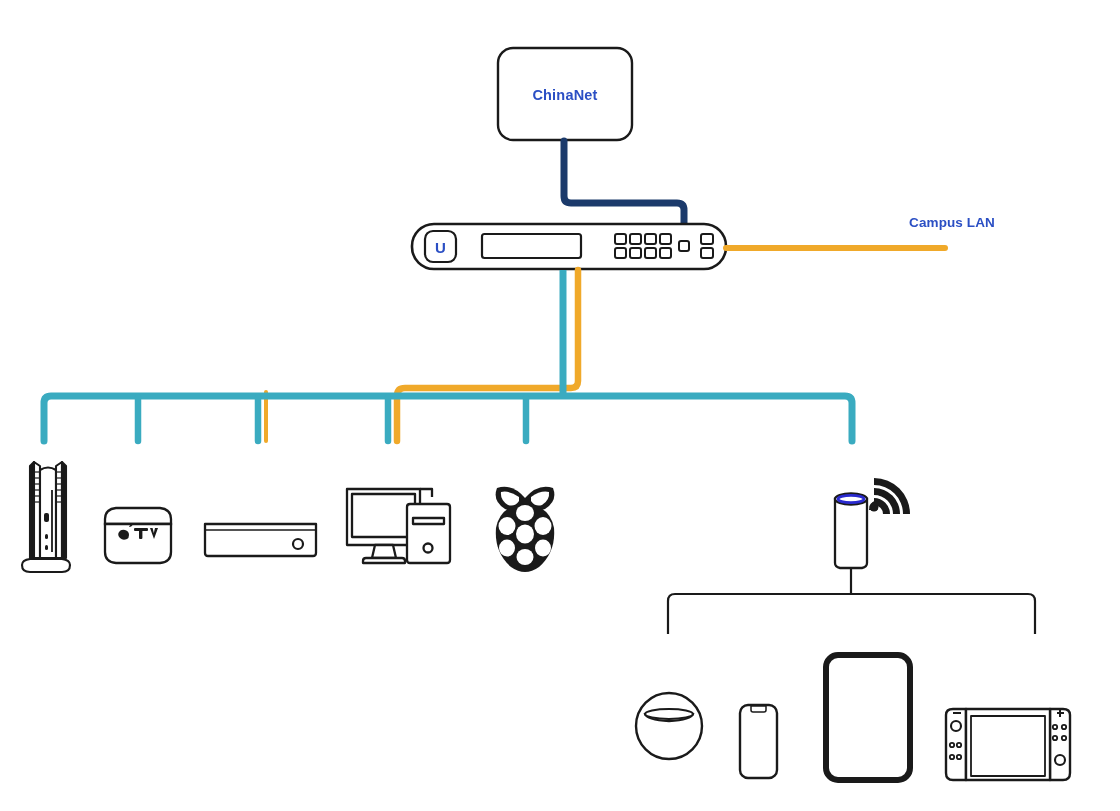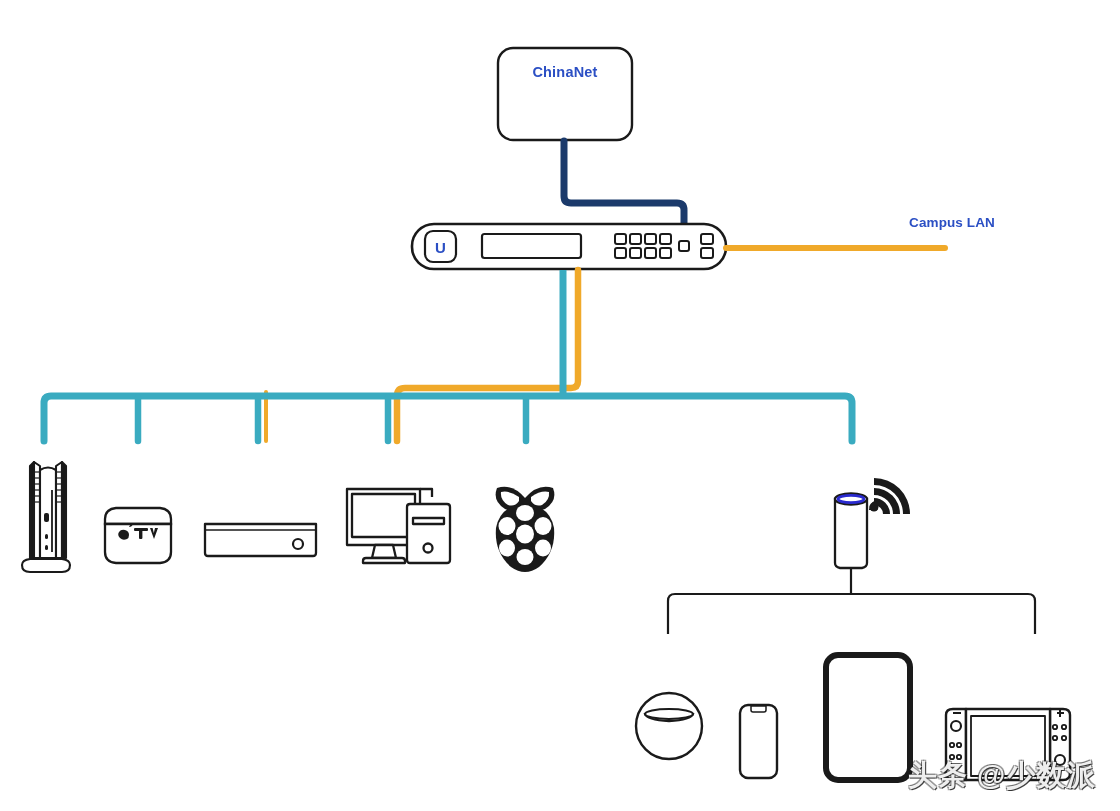"ChinaNet" .isp-label { top: 64px -> 87px }
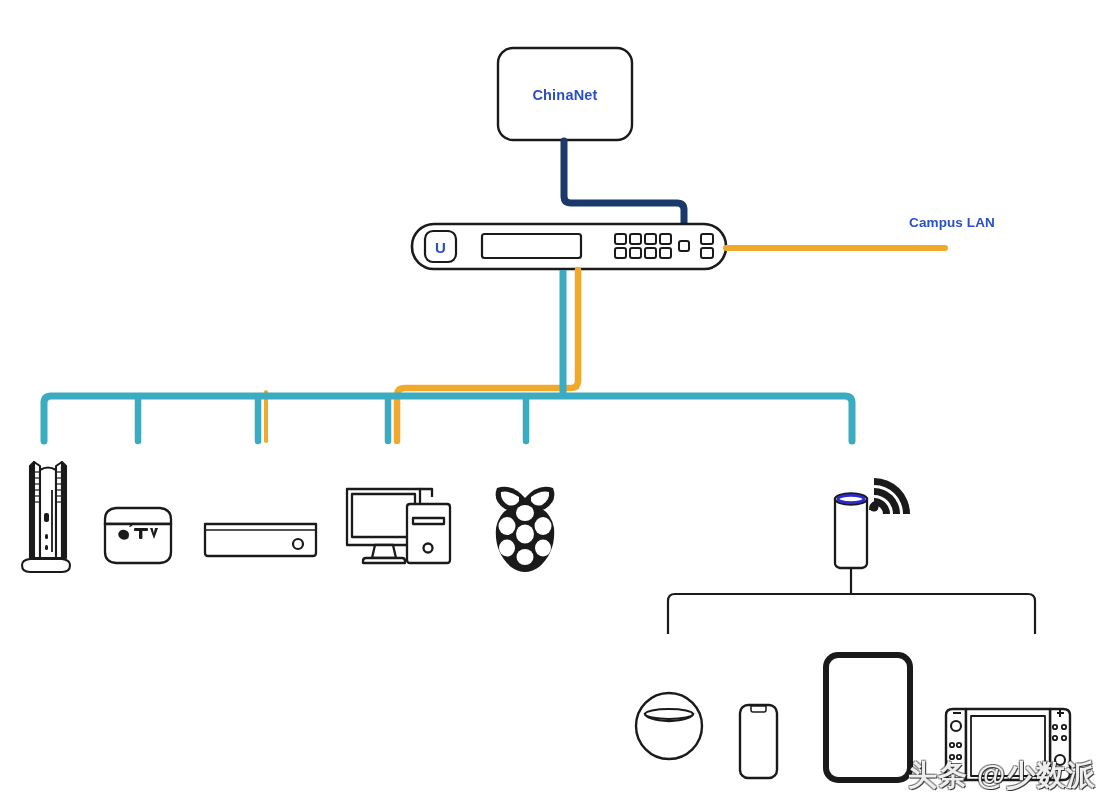"头条 @少数派" div.watermark { html: <div>头条 @少数派</div> -> none }
